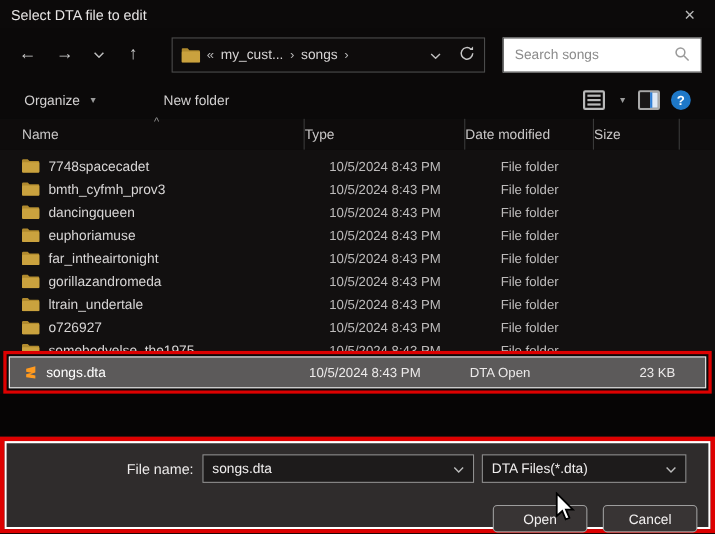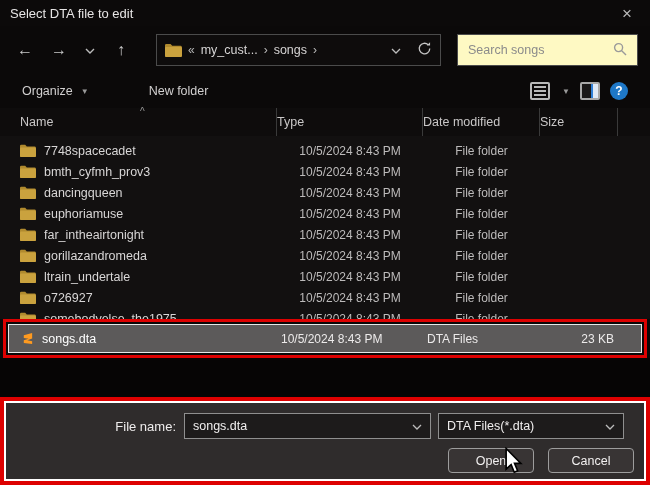"Search songs" .search-box { background: #fef9c3 -> #ffffff }
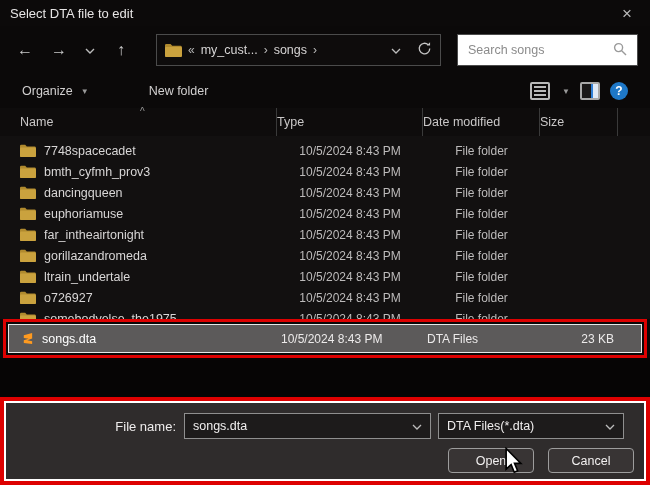"DTA Files" div.dim { text: Files -> Open }
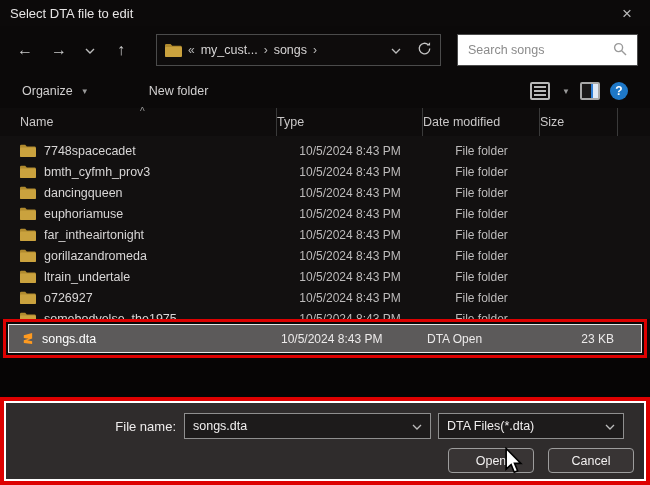"Open" .btn-row { margin-top: 9px -> 20px }
